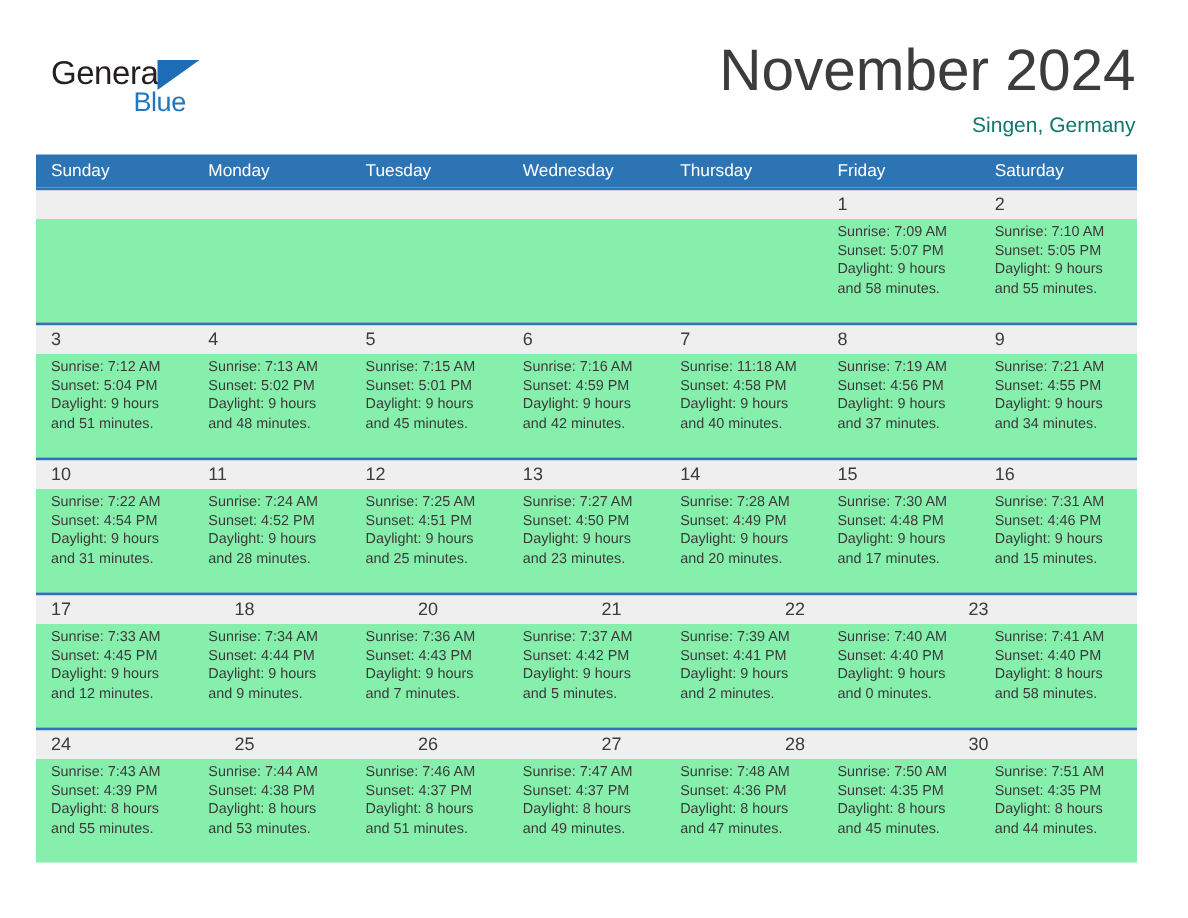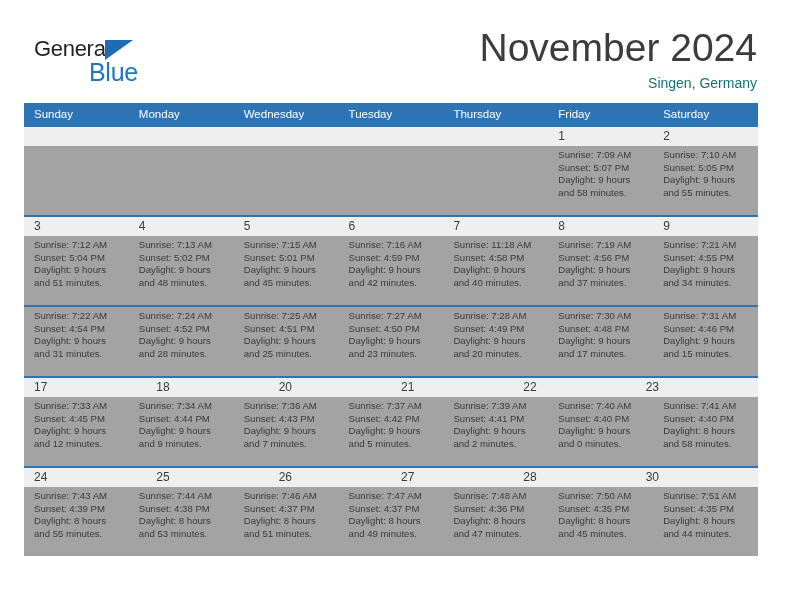"Blue" .logo-blue { font-size: 25px -> 18px }
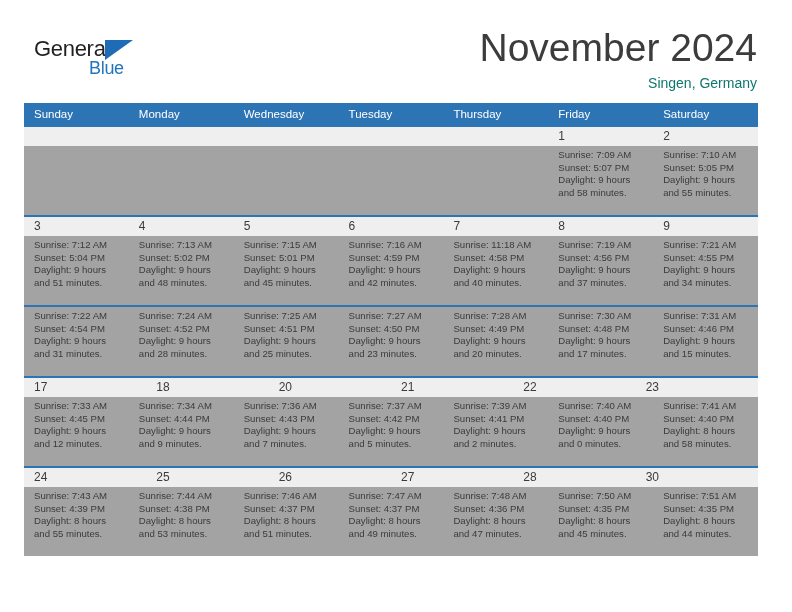"Wednesday" div.weekday { order: before "Tuesday" -> after "Tuesday" }
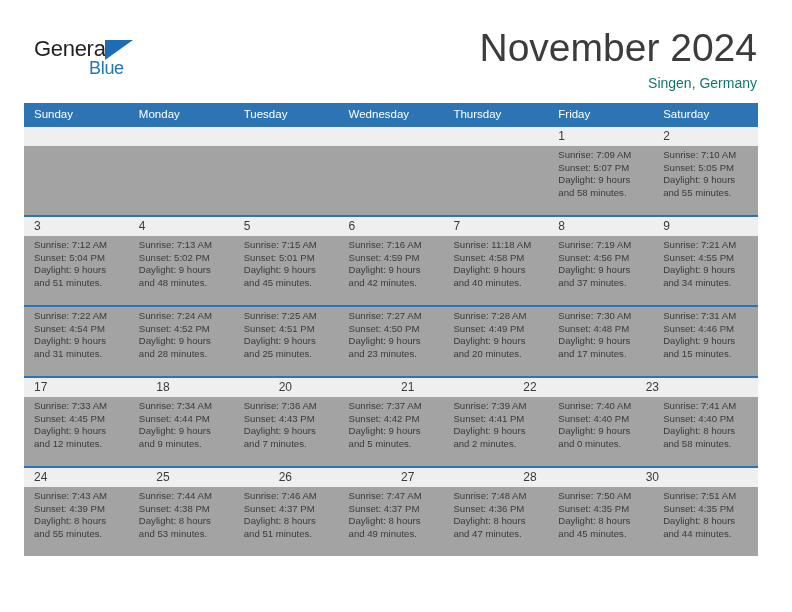"Sunrise: 7:09 AM" .week-body { background: #a3a3a3 -> #86efac }
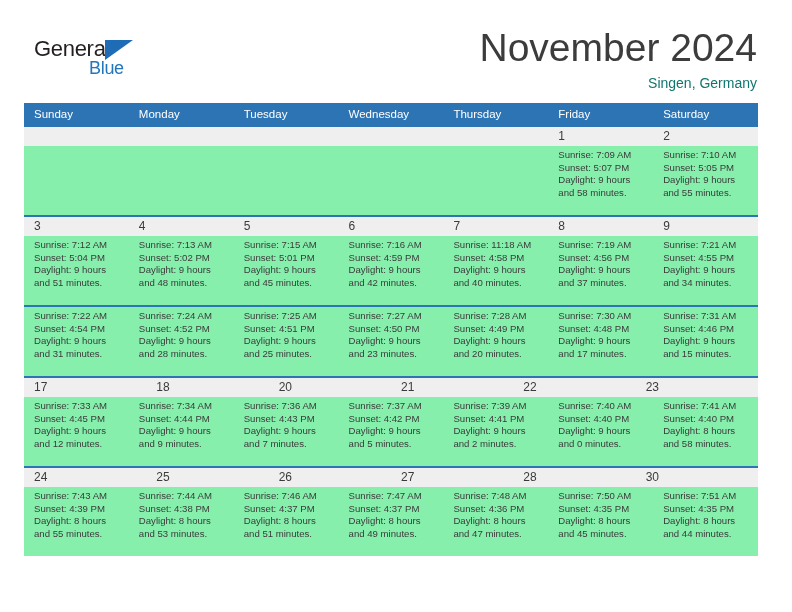"10" div.week-datestrip { html: none -> <div> <div>10</div> <div>11</div> <div>12</div> <div>13</div> <div>14</div> <div>15</div> <div>16</div> </div> }
